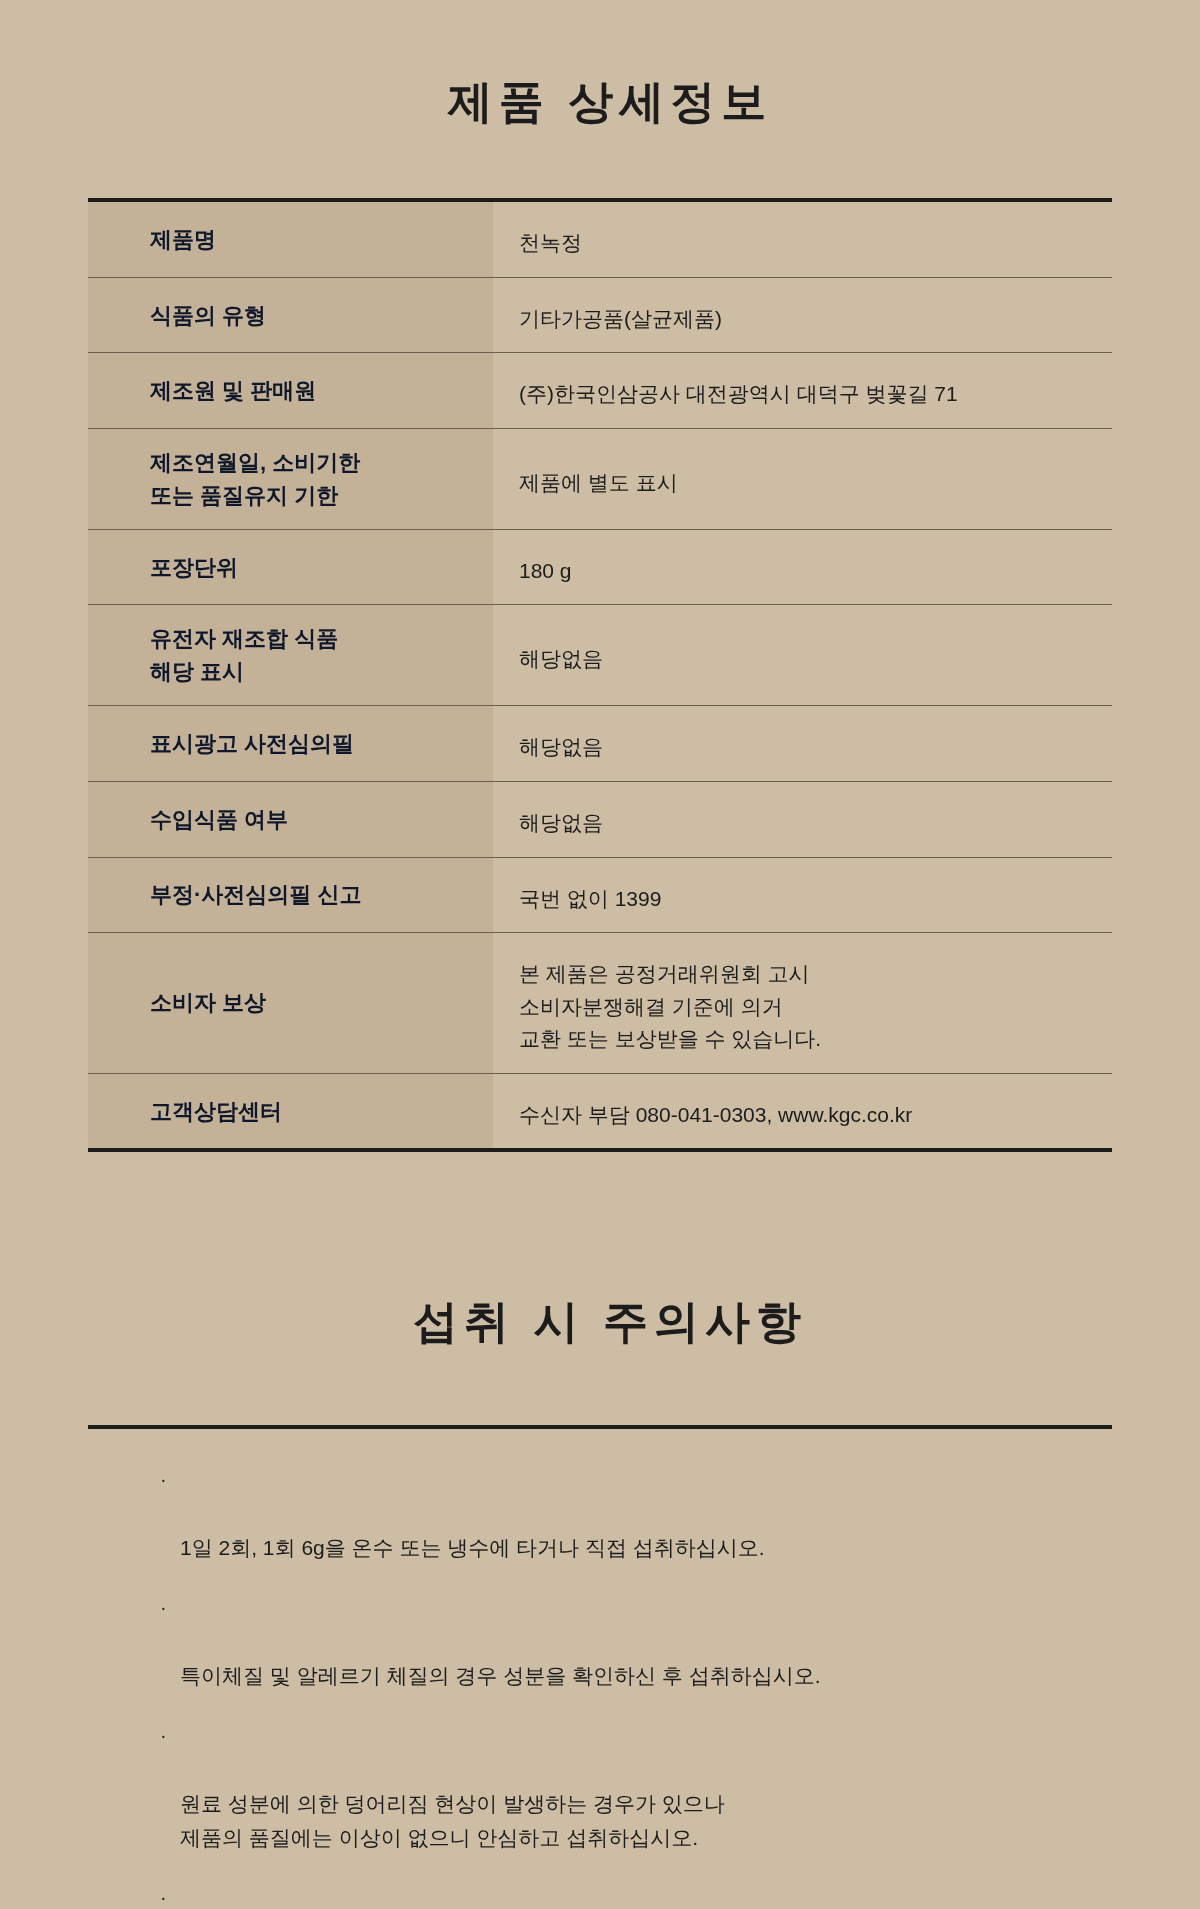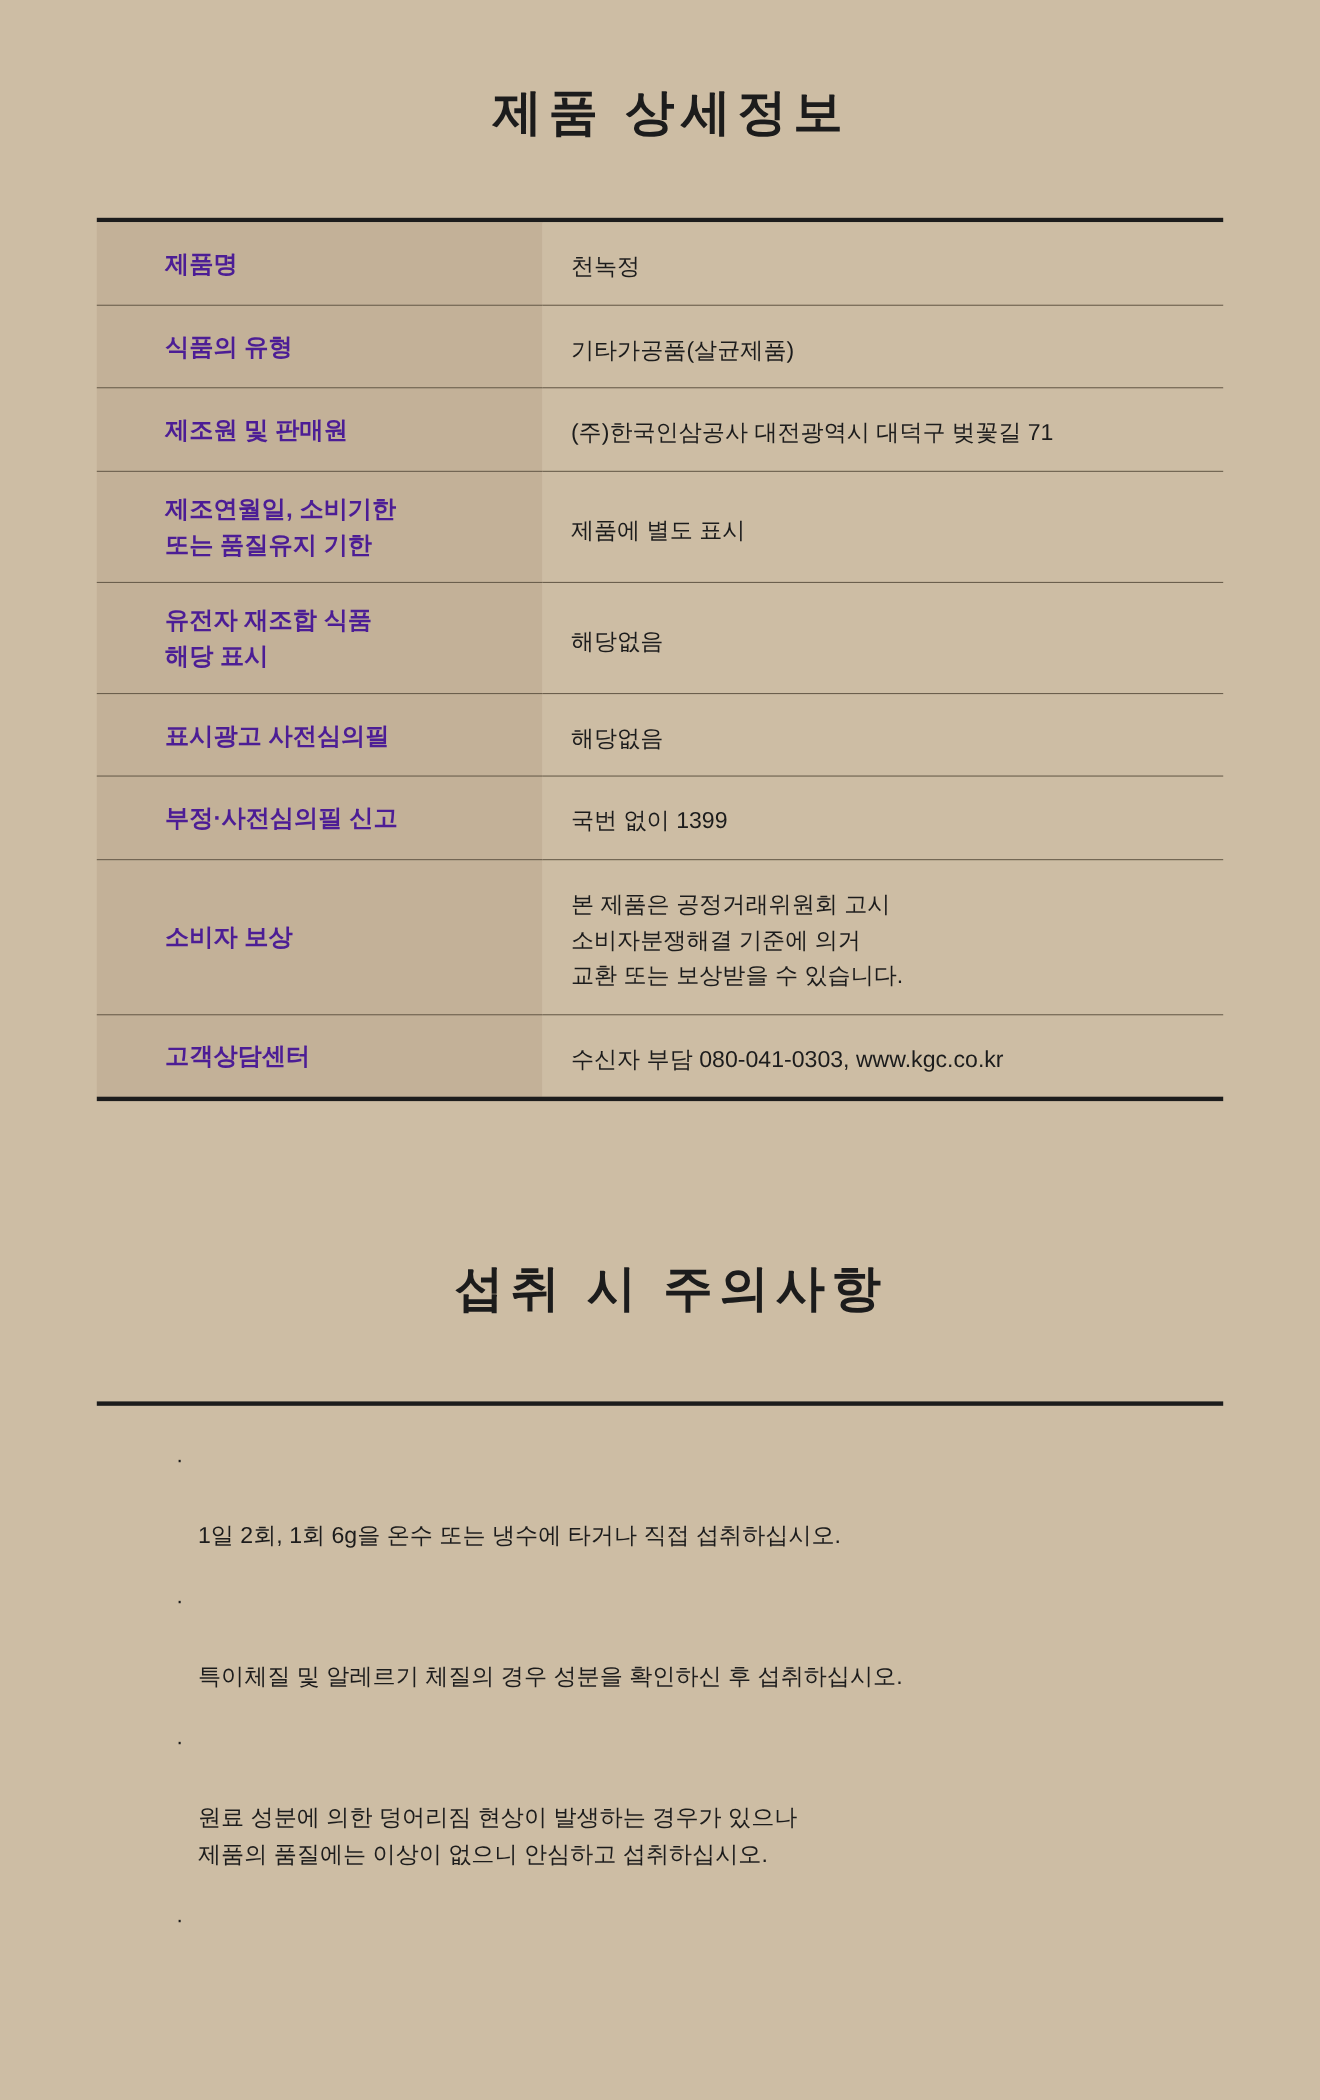"제품명" table.spec-table th { color: #4c1d95 -> #0f172a }
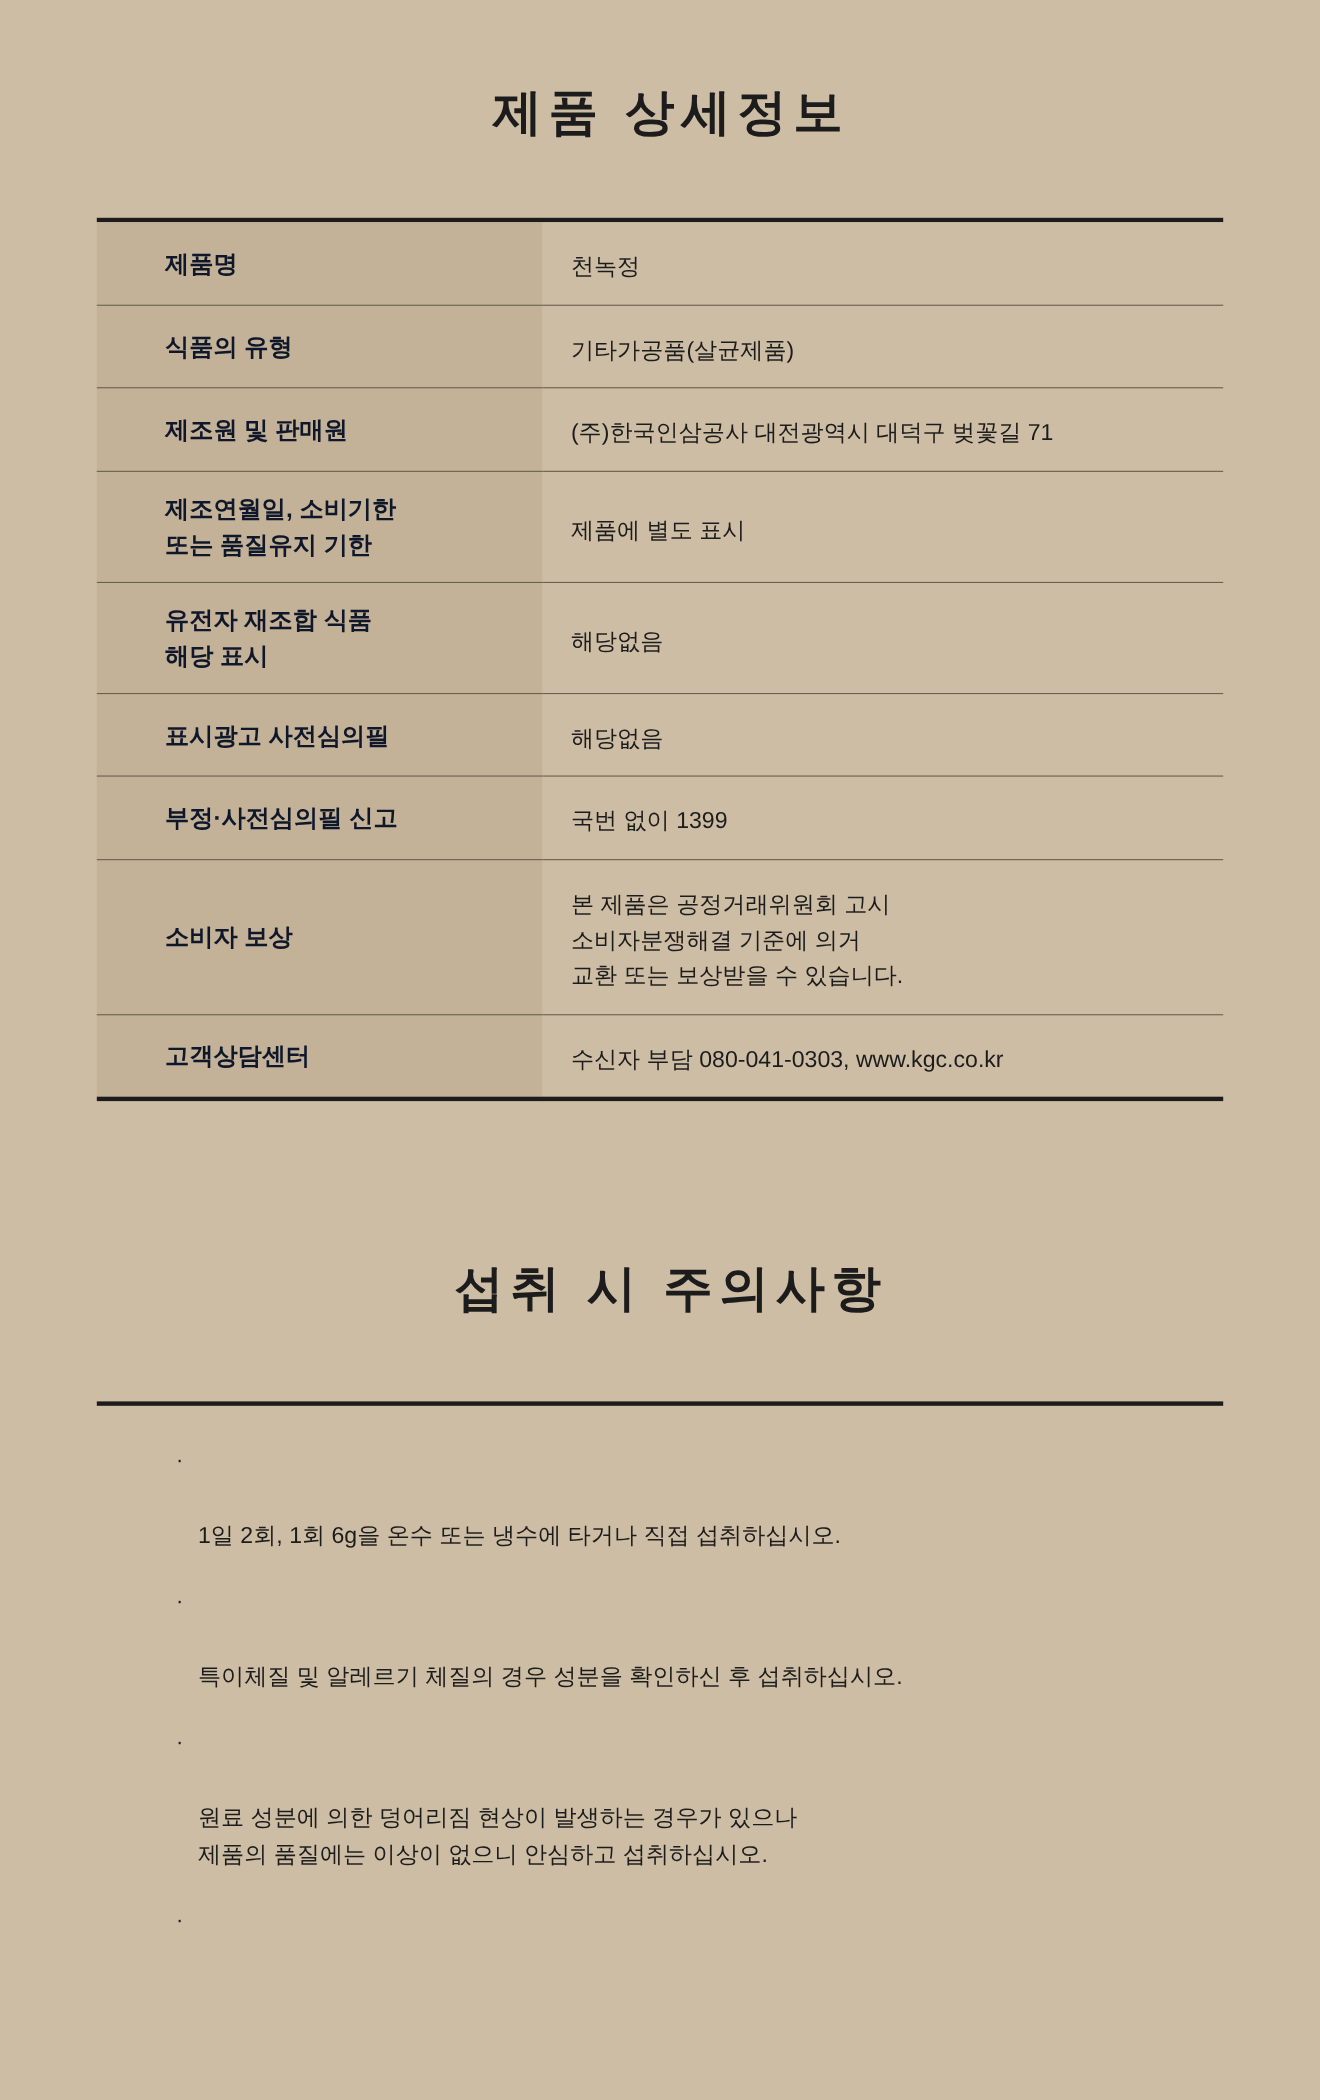"포장단위" tr { html: none -> <tr> <th>포장단위</th> <td>180 g</td> </tr> }
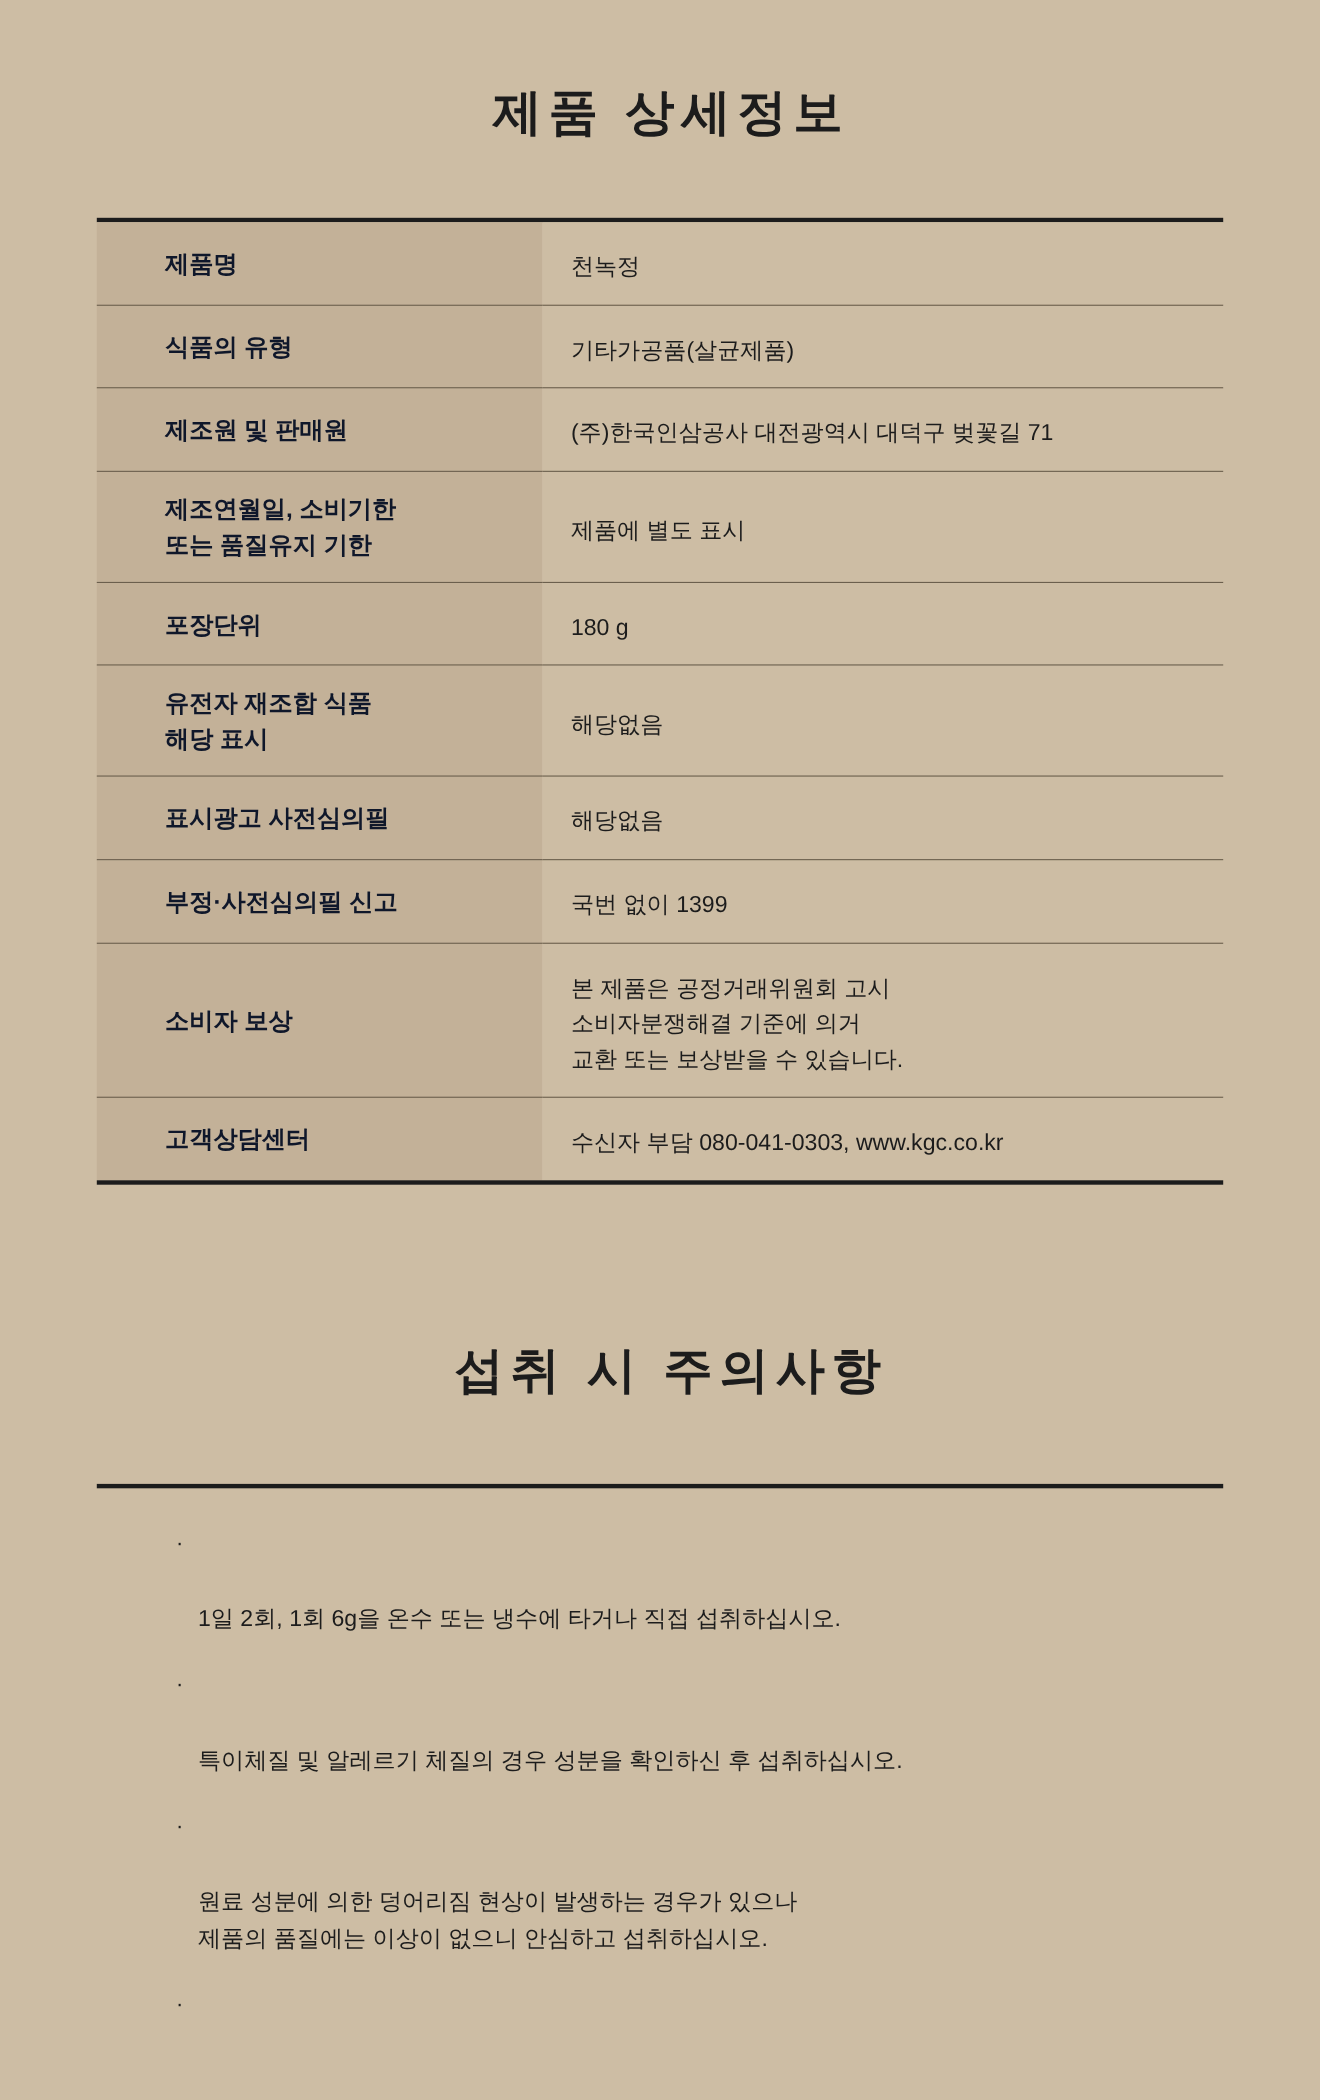"수입식품 여부" tr { html: none -> <tr> <th>수입식품 여부</th> <td>해당없음</td> </tr> }
